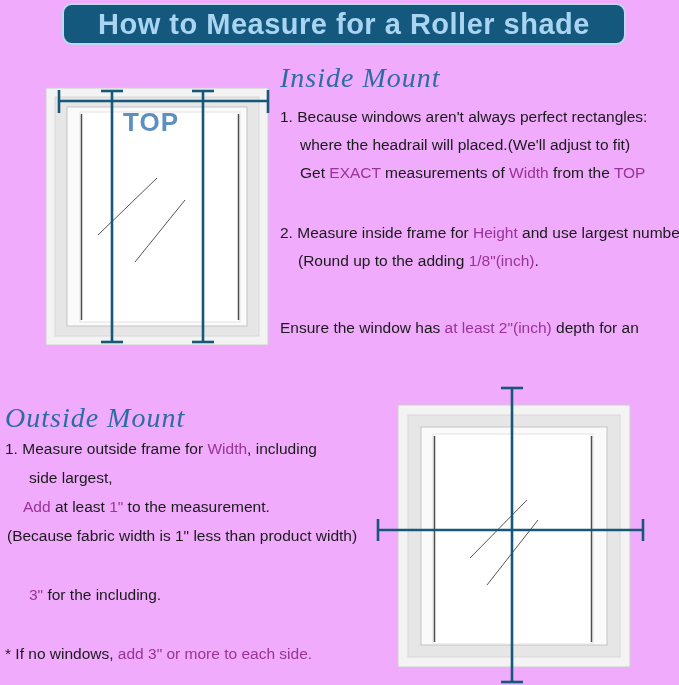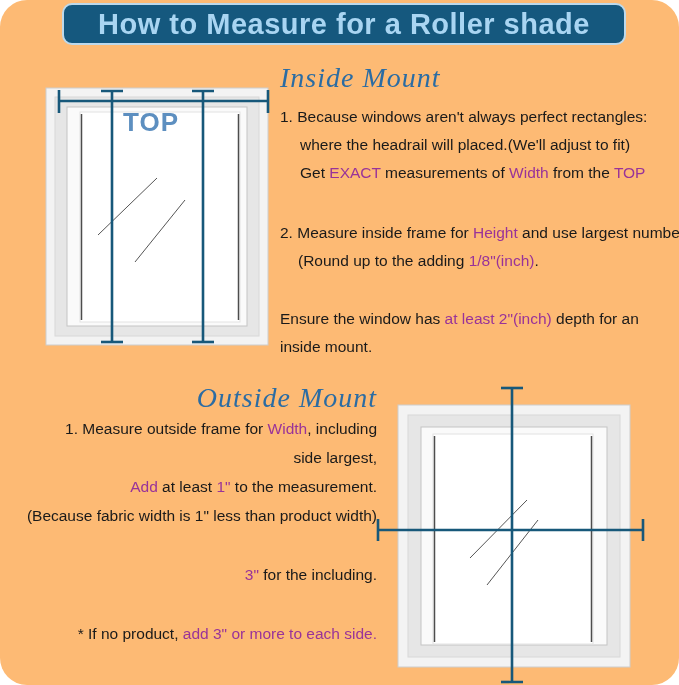"How to Measure for a" #stage { background: #fdba74 -> #f0abfc; border-radius: 27px -> none }
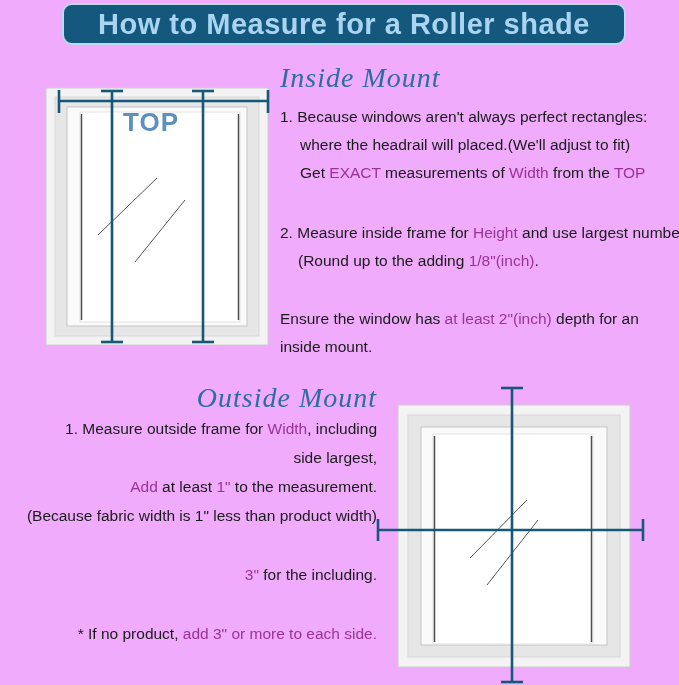"Ensure the window has at" .block-imp { margin-top: 30px -> 39px }
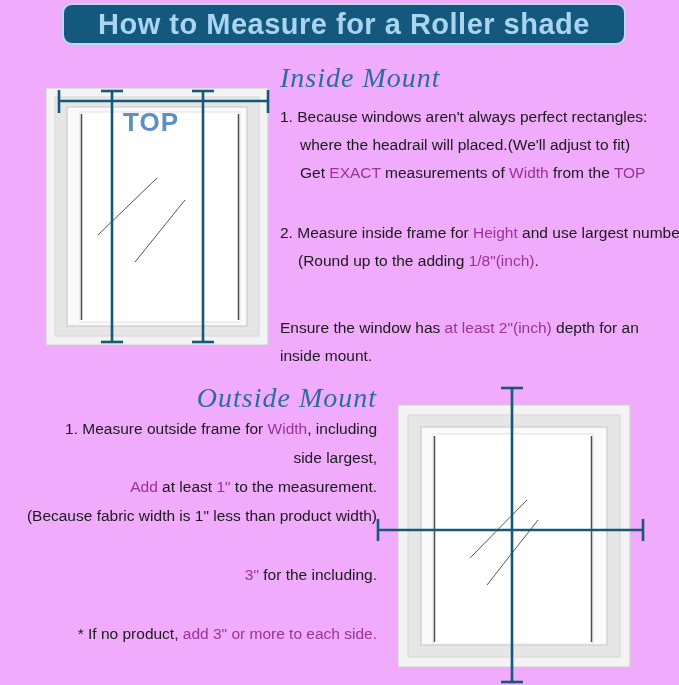"inside mount." div.line { html: <div><span>inside mount.</span></div> -> none }
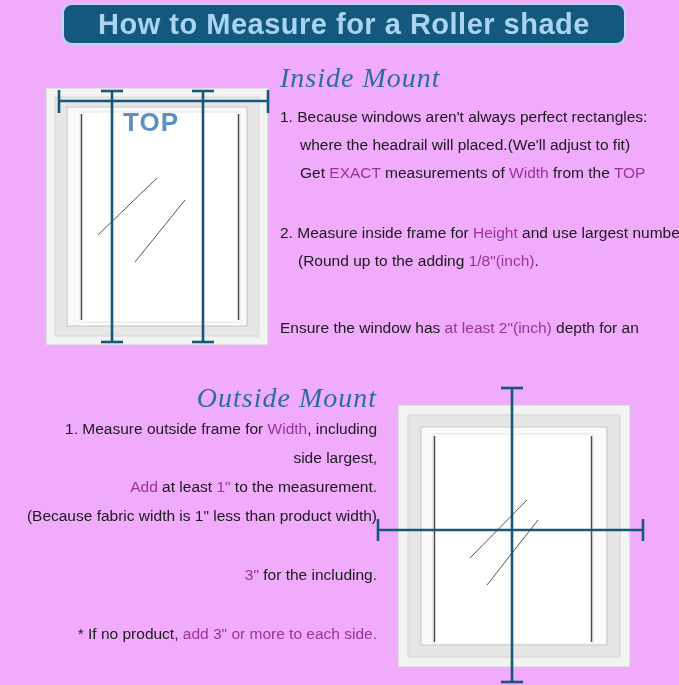"Outside Mount" #outside-col { text-align: right -> none; top: 382px -> 402px }
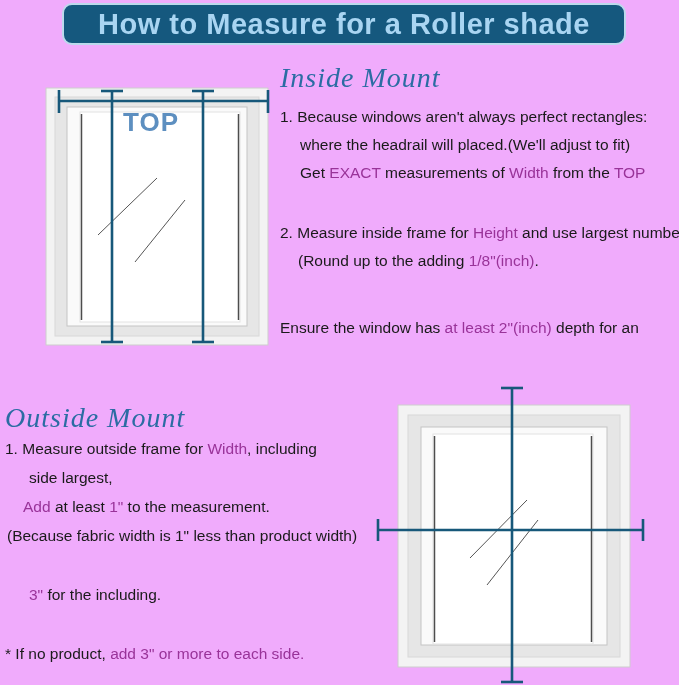"* If no product," span { text: product -> windows }
